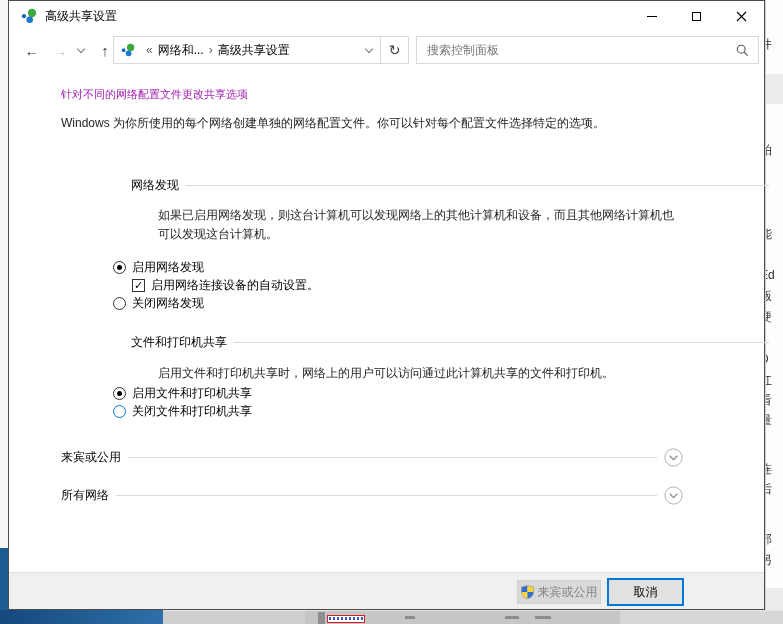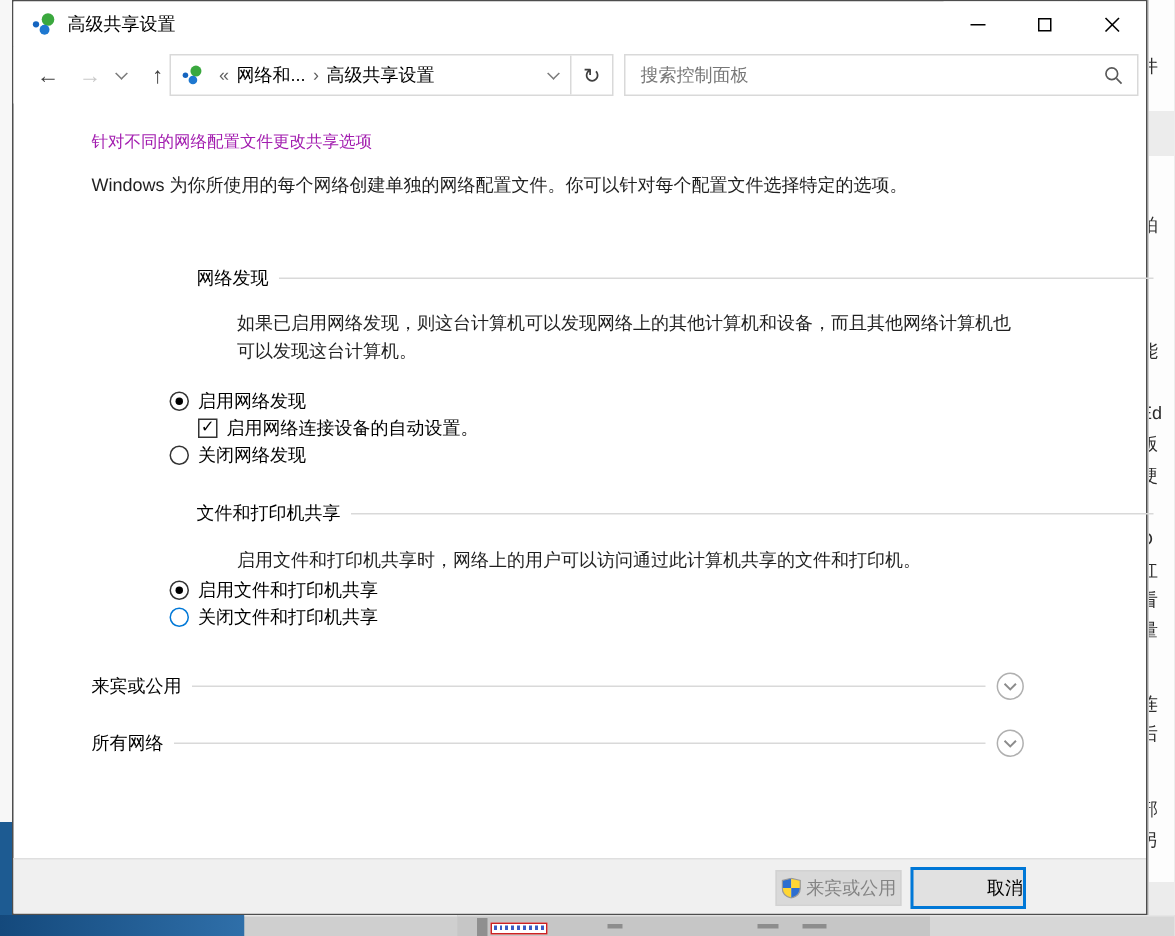"取消" .btn-cancel { justify-content: flex-end -> center }
